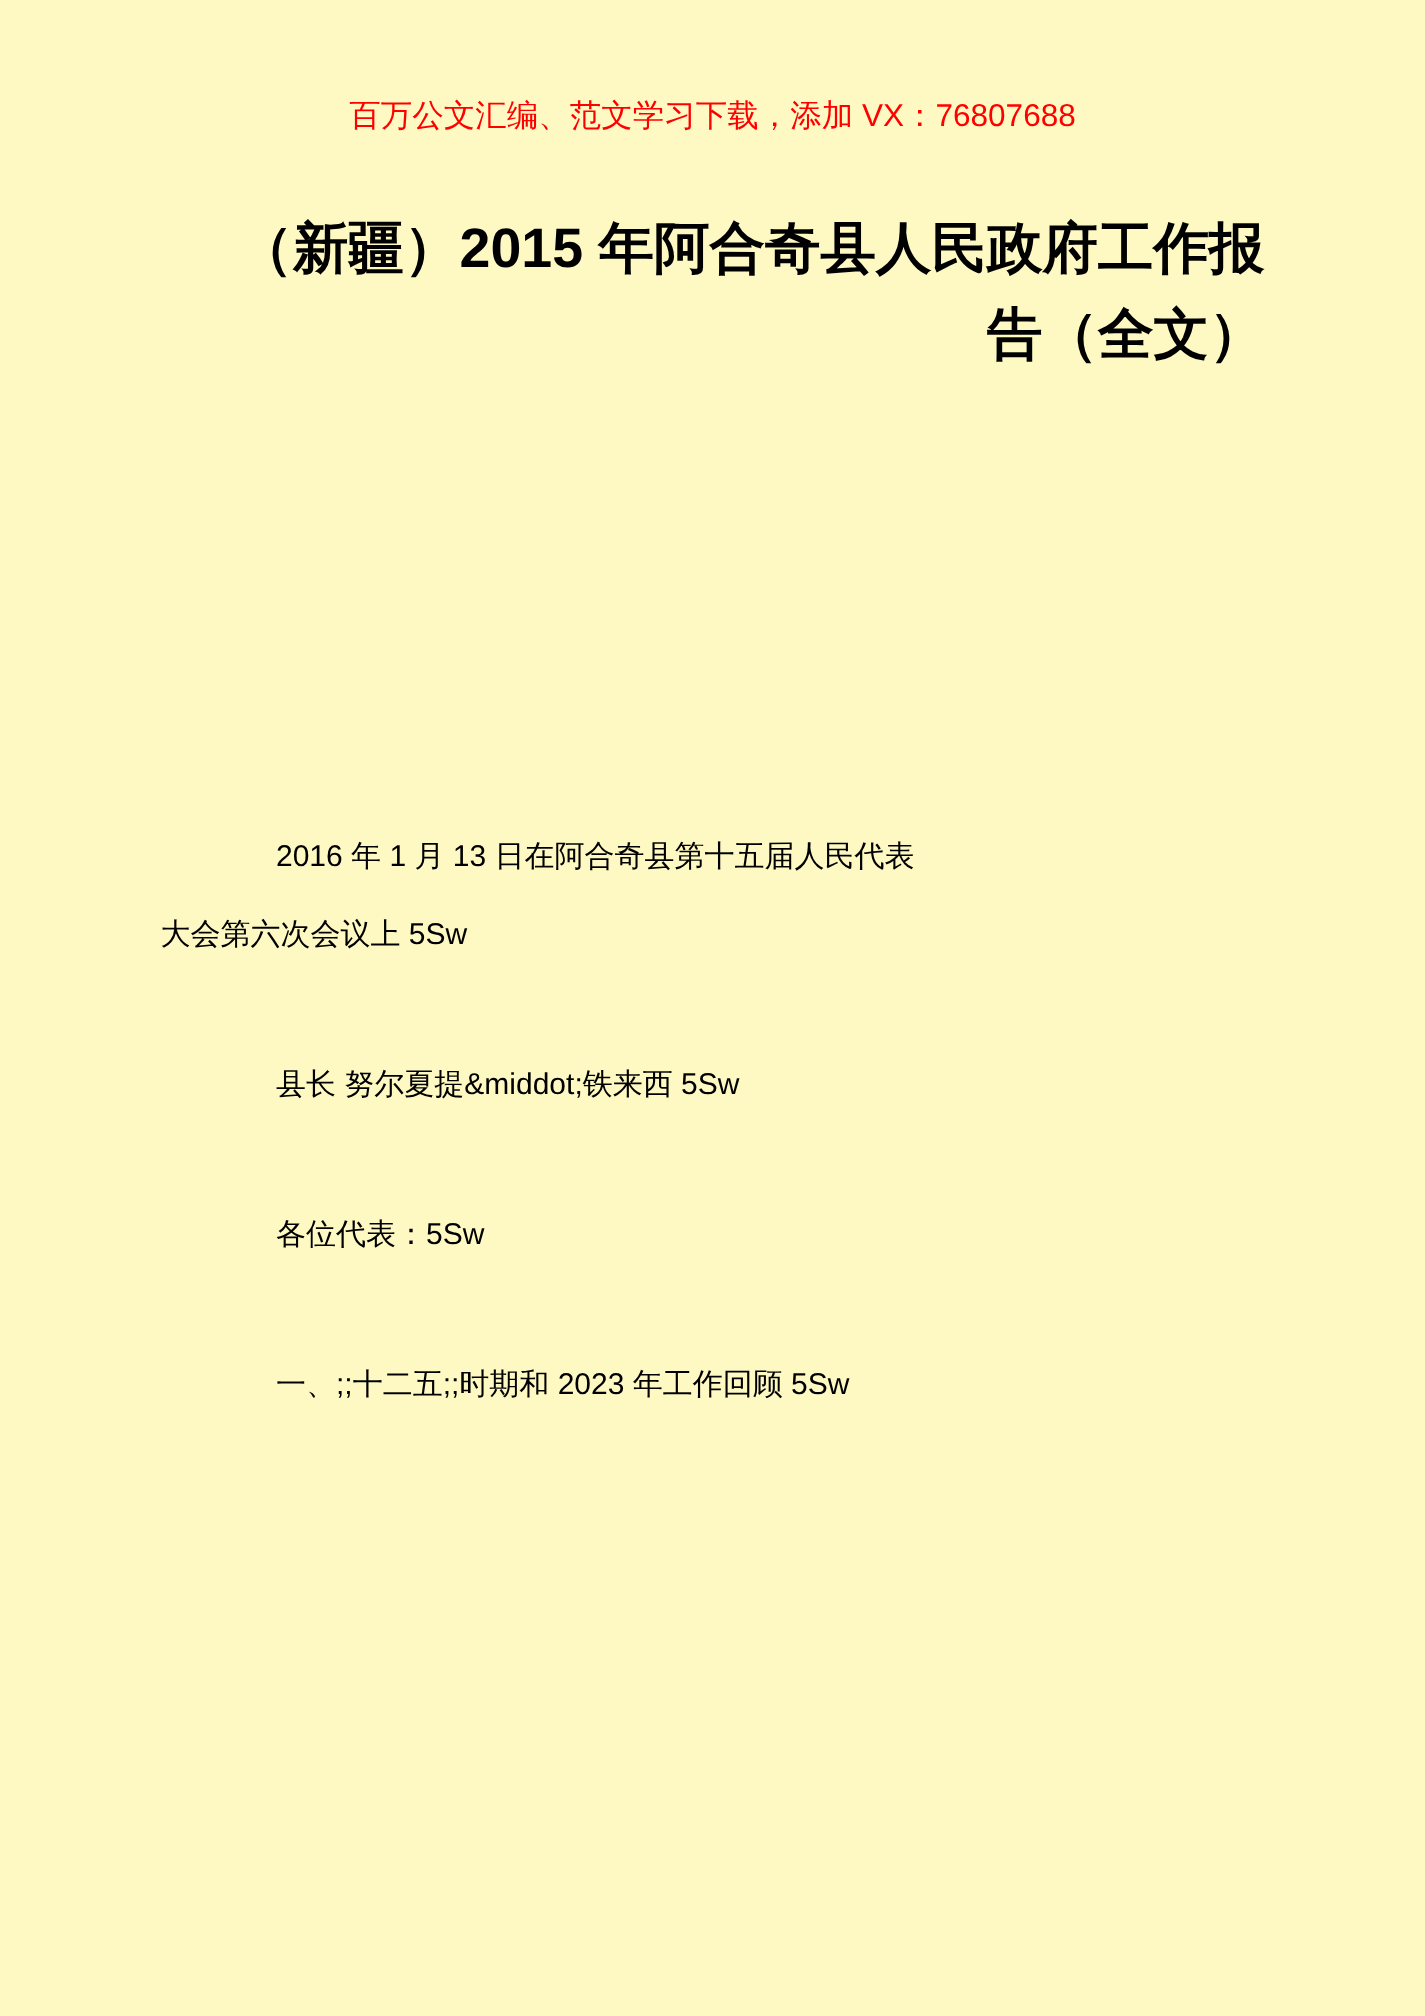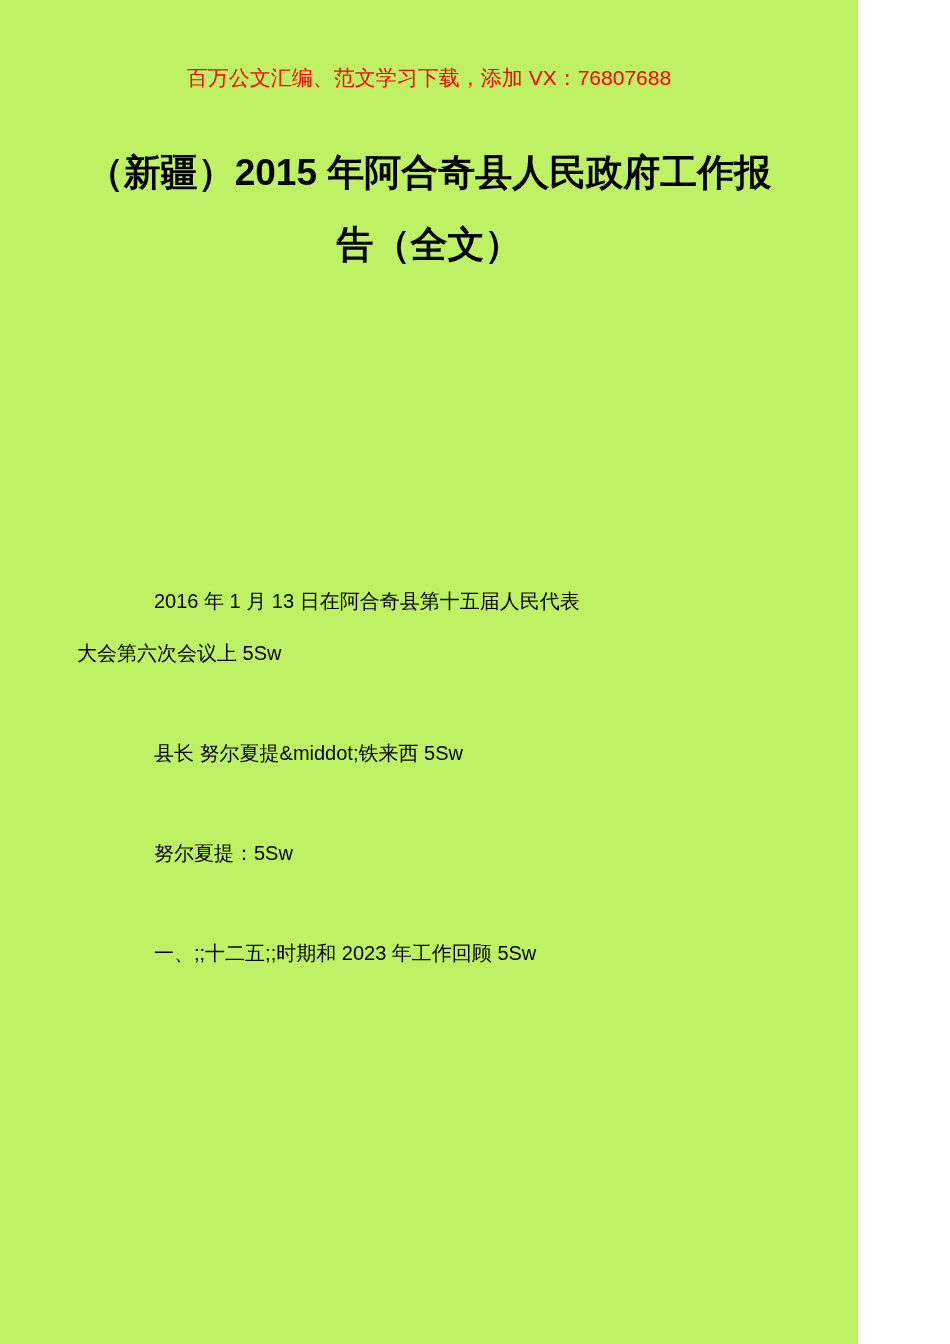"百万公文汇编、范文学习下载，添加 VX：76807688" .page { background: #bef264 -> #fef9c3; padding: 0 77px -> 0 107px; width: 858px -> 950px }
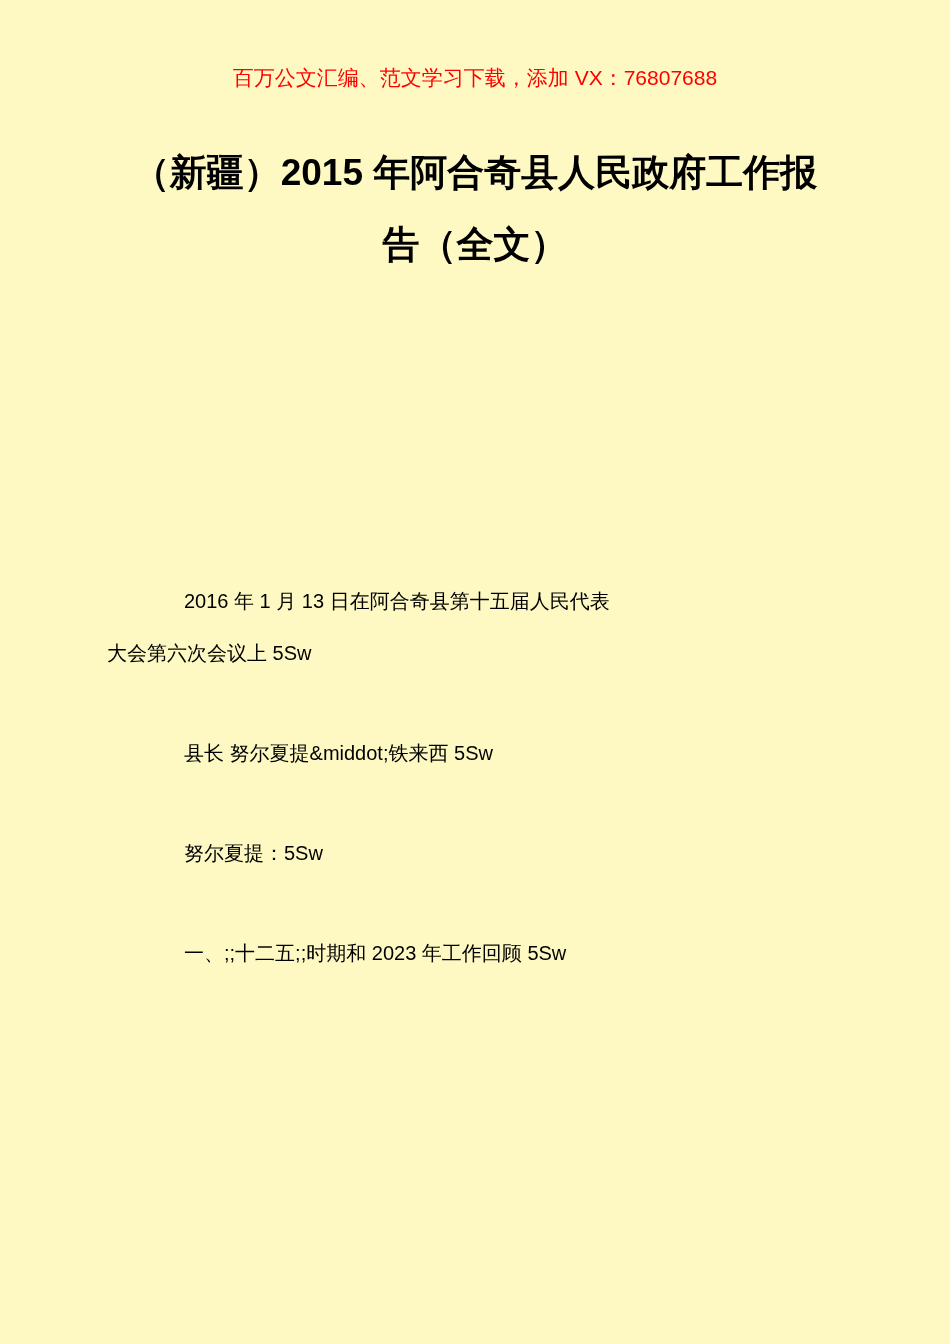"（新疆）2015 年阿合奇县人民政府工作报" .title { line-height: 72px -> 57px; text-align: center -> right }
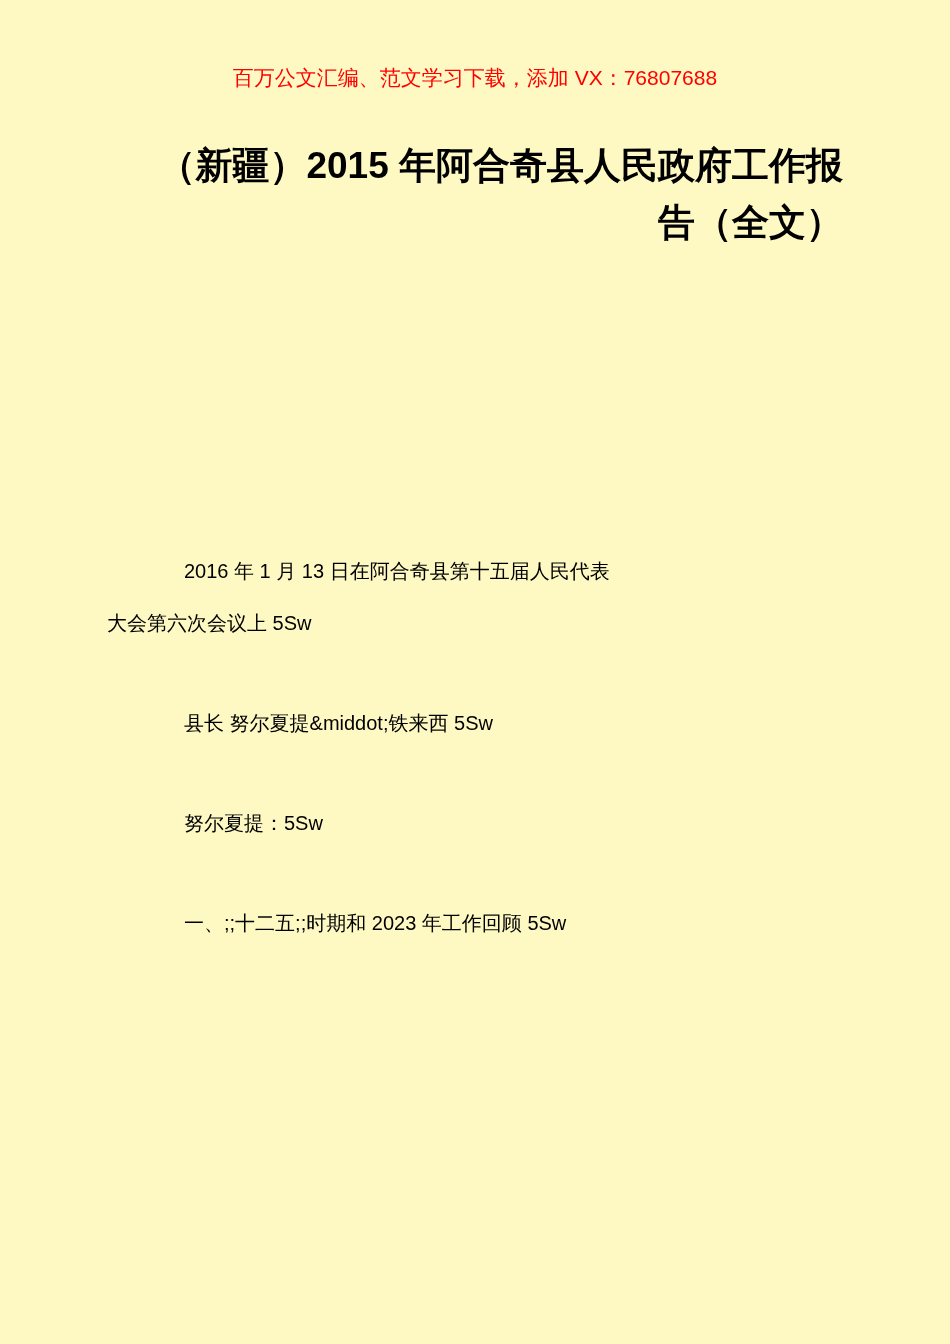"努尔夏提：5Sw" p.para { text: 努尔夏提 -> 各位代表 }
